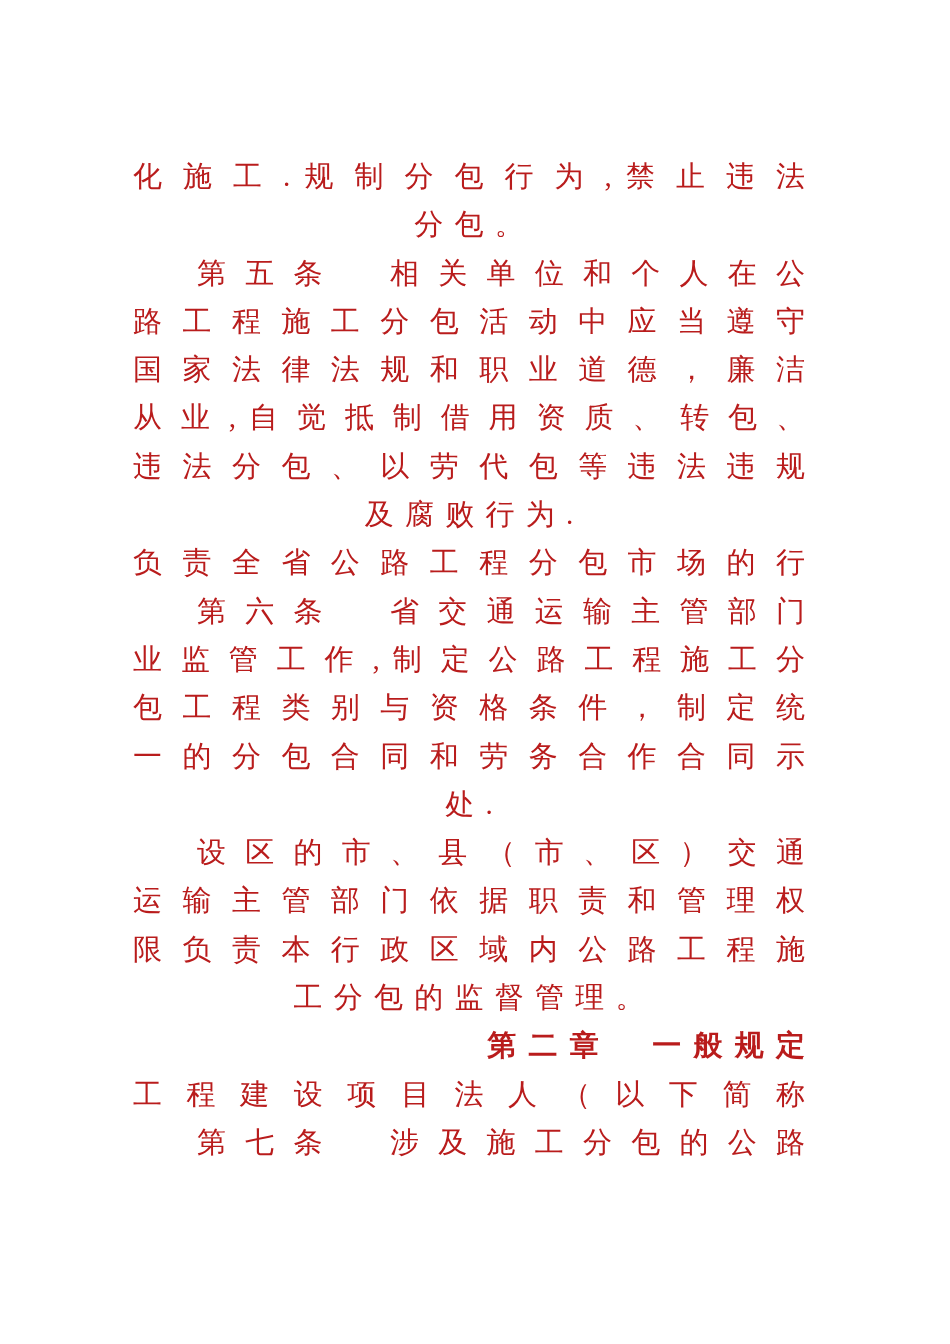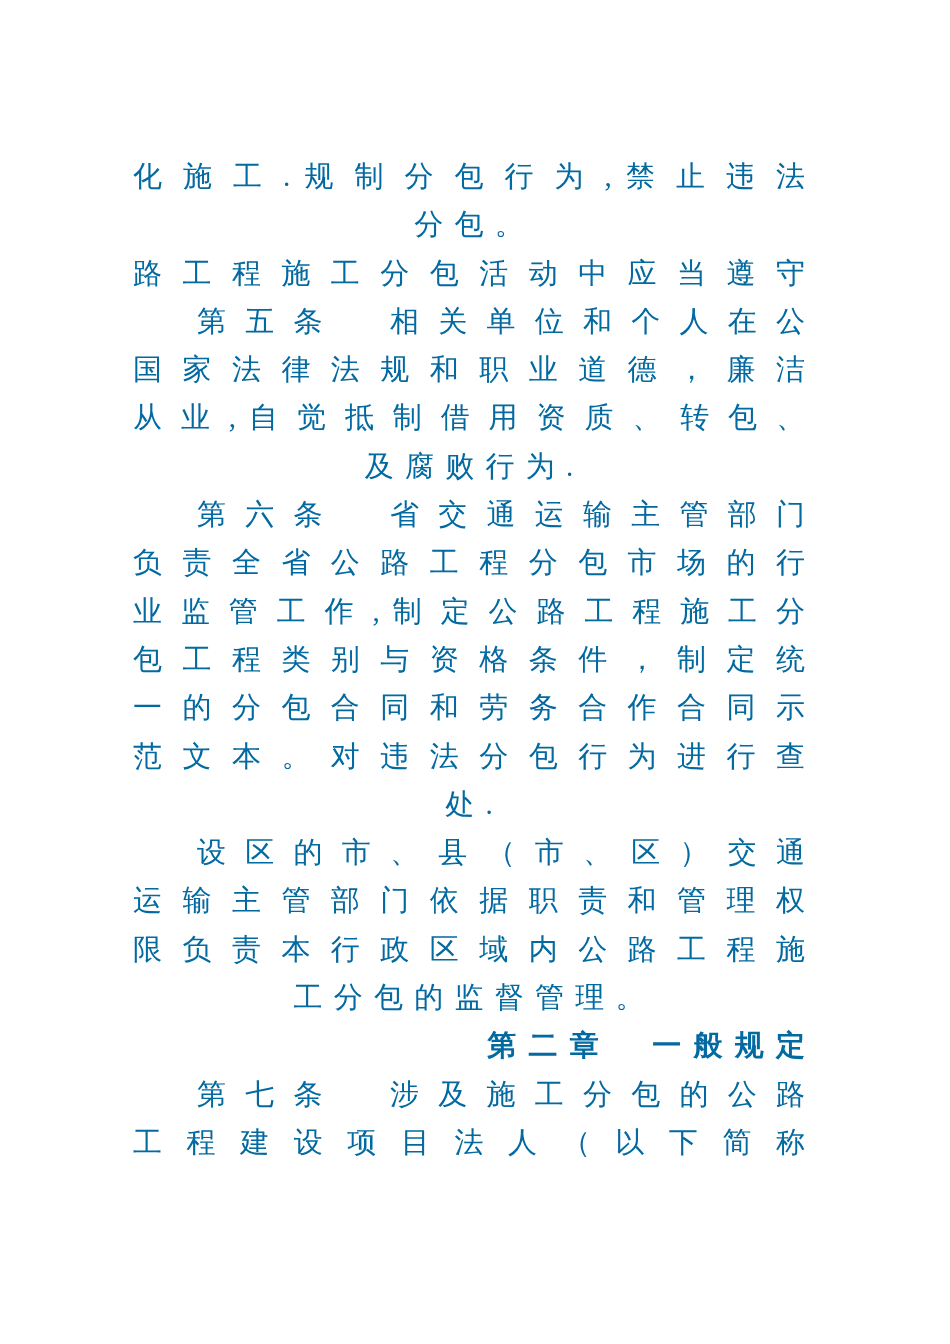"化 施 工 . 规" .page { color: #0369a1 -> #b91c1c }
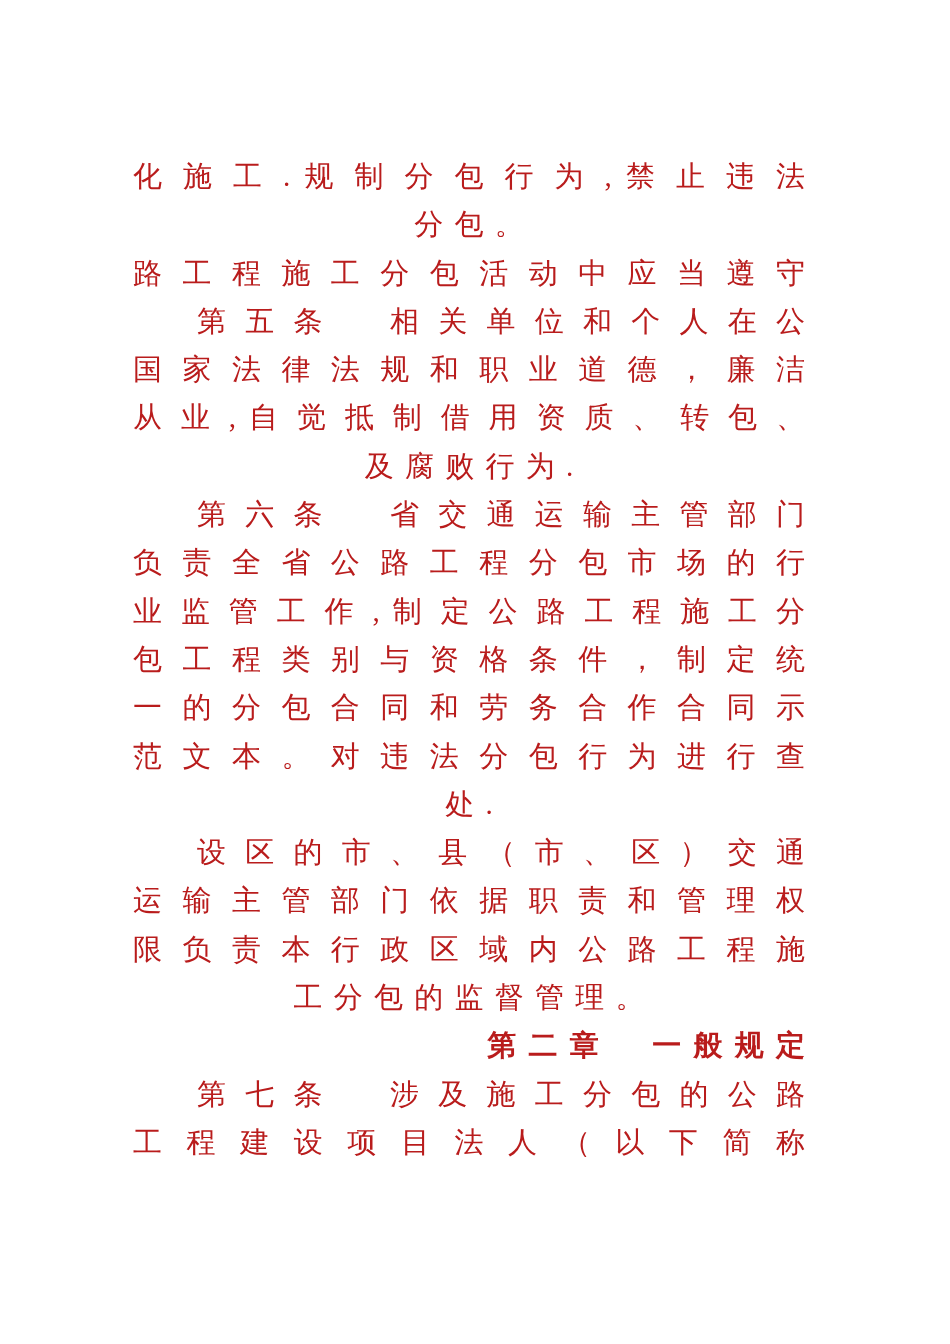"路 工 程 施 工" div.ln { order: before "第 五 条 相 关" -> after "第 五 条 相 关" }
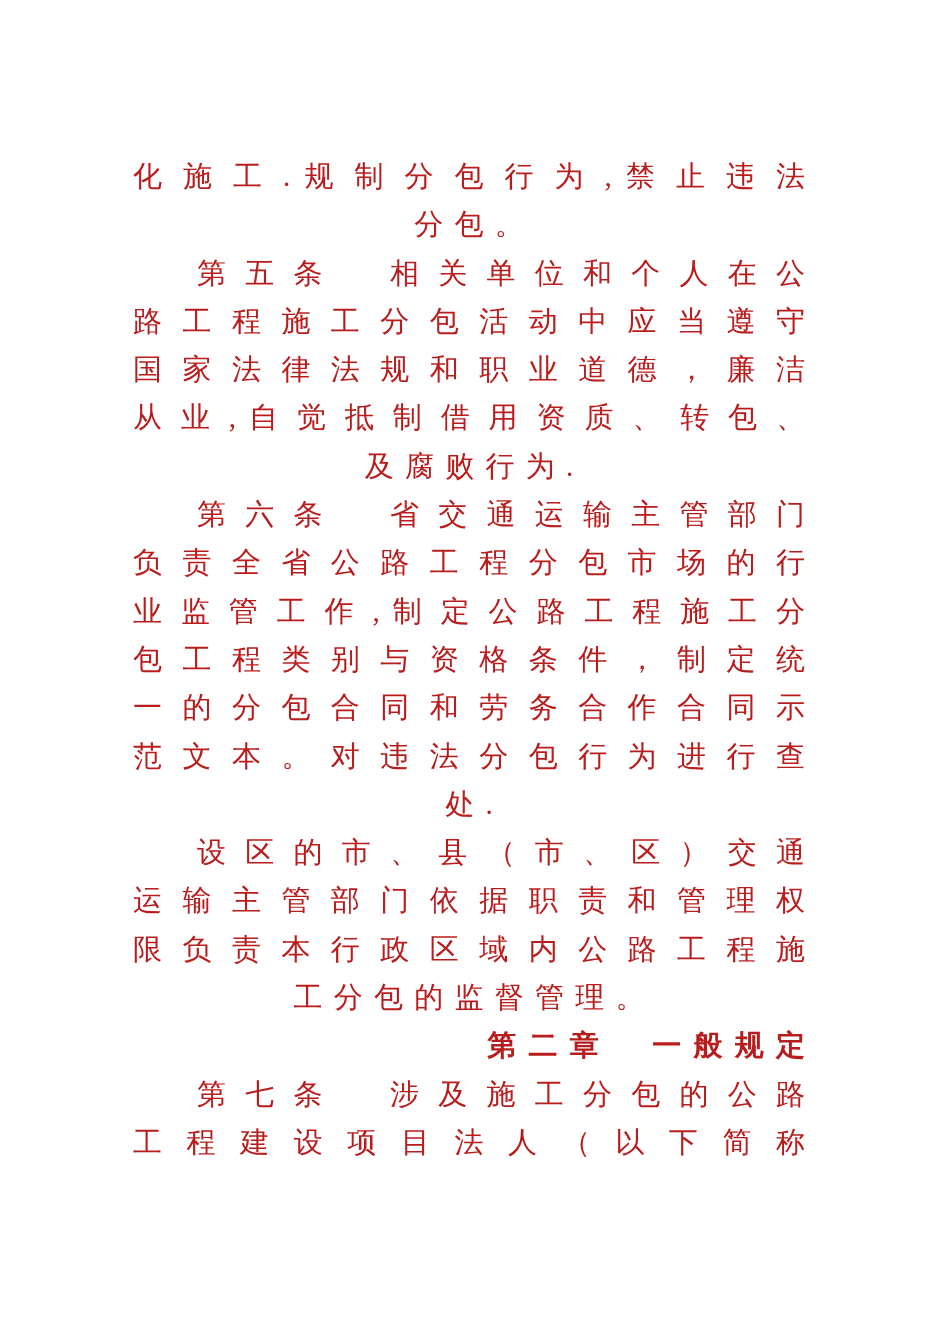"违 法 分 包 、" div.ln { html: none -> <div>违 法 分 包 、 以 劳 代 包 等 违 法 违 规</div> }
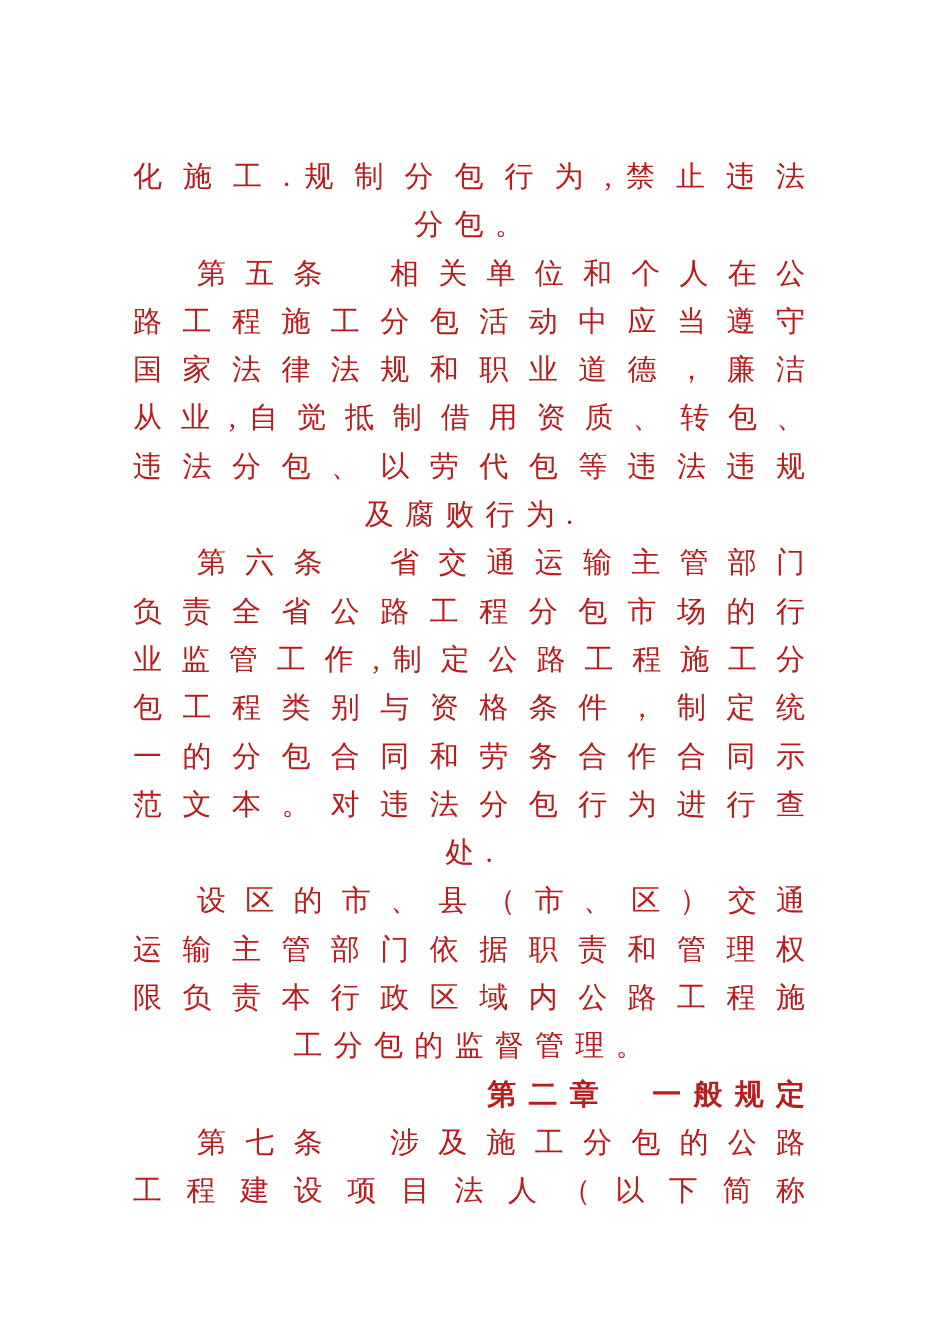"第 六 条 省 交" div.ln { order: before "负 责 全 省 公" -> after "负 责 全 省 公" }
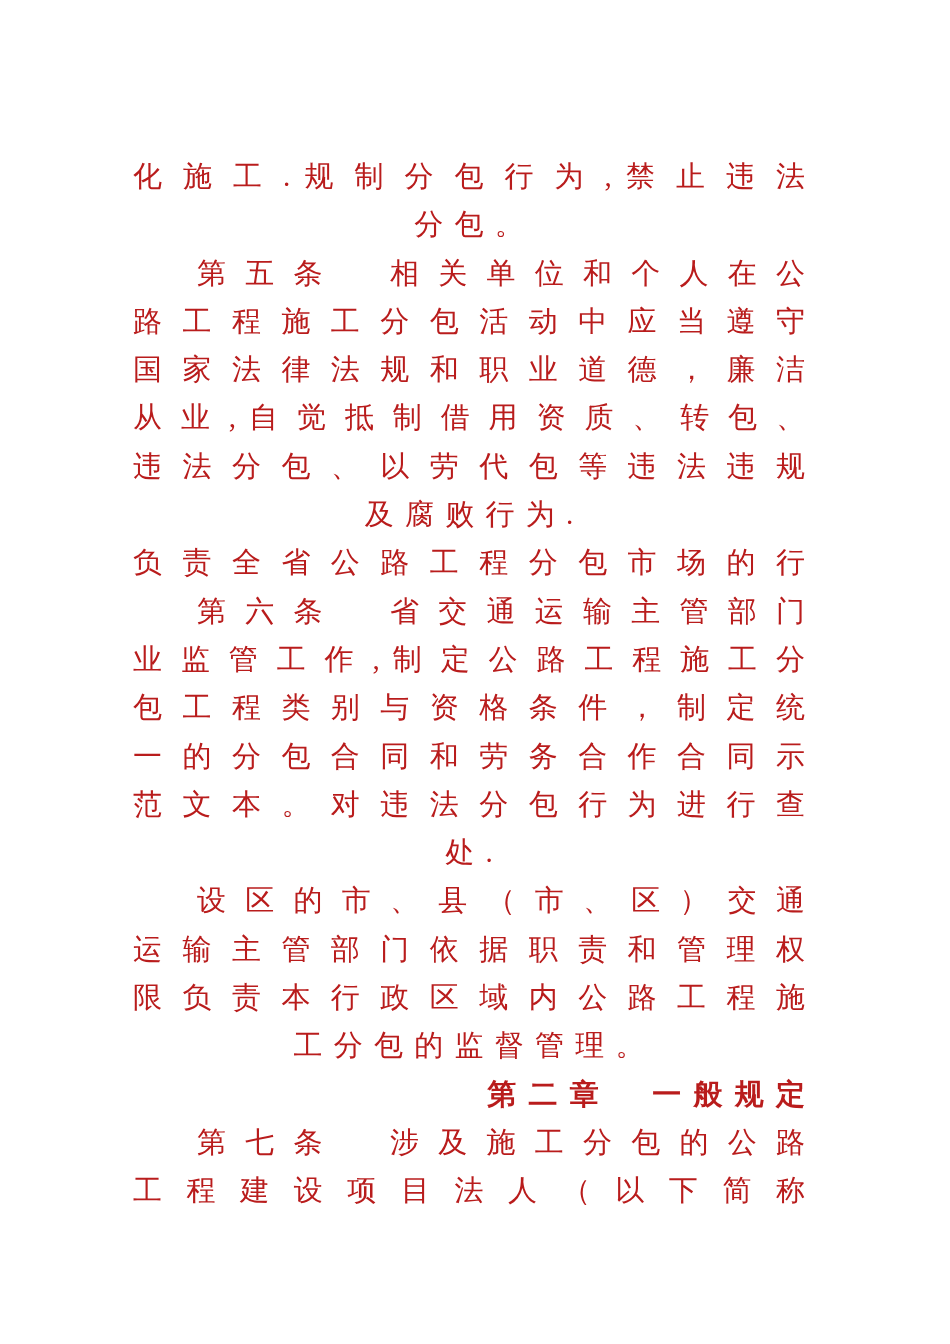"范 文 本 。 对" div.ln { html: <div>范 文 本 。 对 违 法 分 包 行 为 进 行 查</div> -> none }
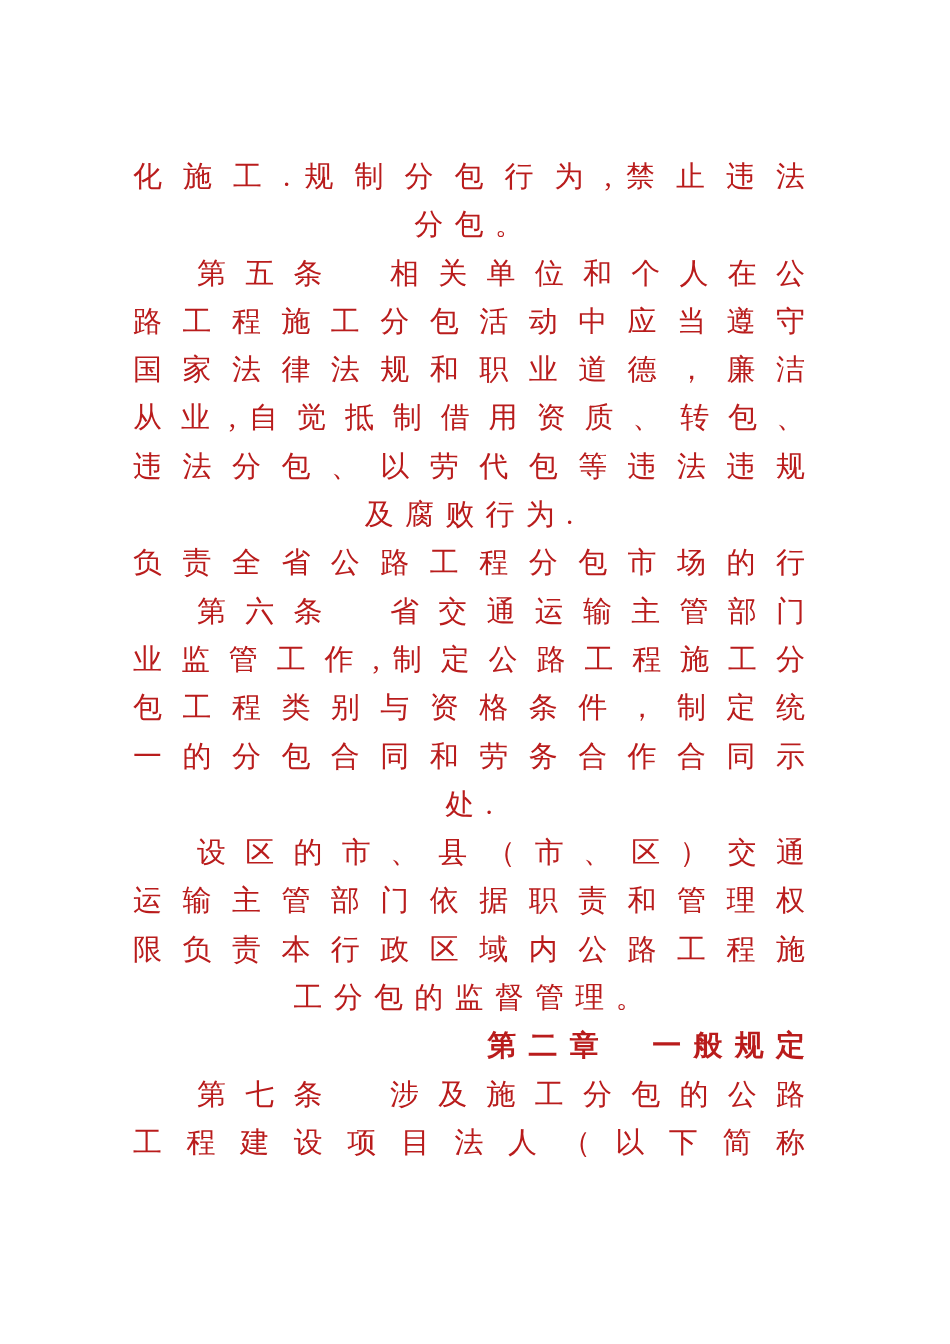"第 七 条 涉 及" div.ln { order: before "工 程 建 设 项" -> after "工 程 建 设 项" }
